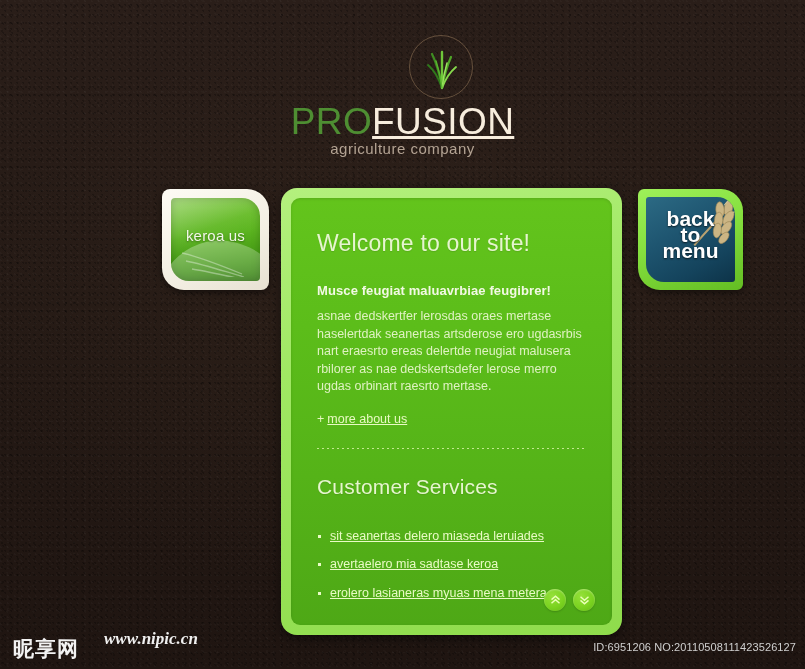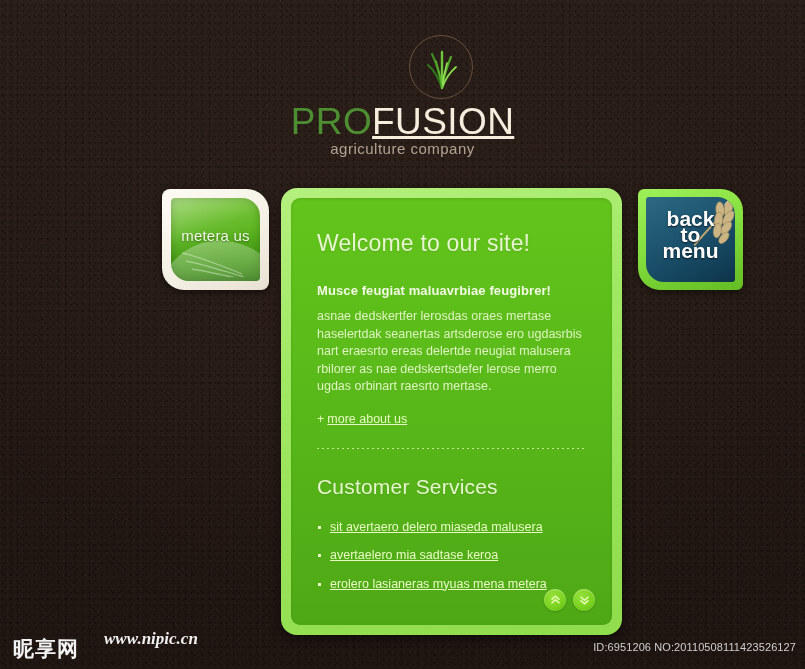"metera us" div { text: metera -> keroa }
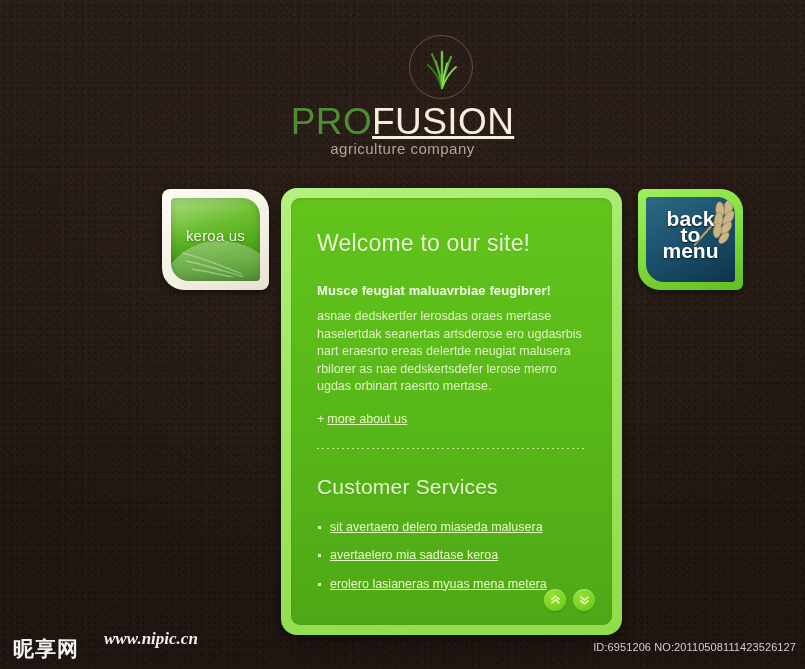"Customer Services" #services-heading { margin: 0 0 18px 0 -> 0 0 27px 0 }
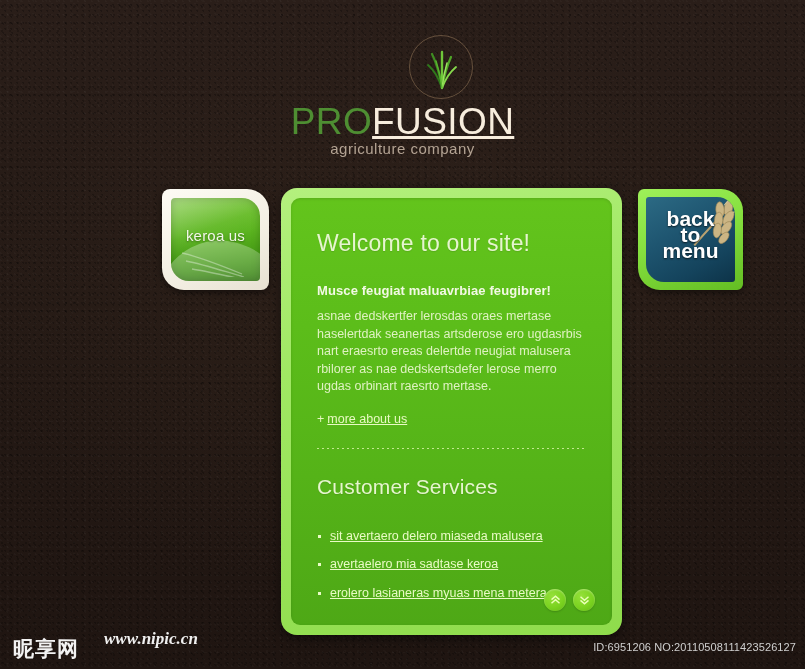"sit avertaero delero miaseda malusera" a { text: avertaero delero miaseda malusera -> seanertas delero miaseda leruiades }
